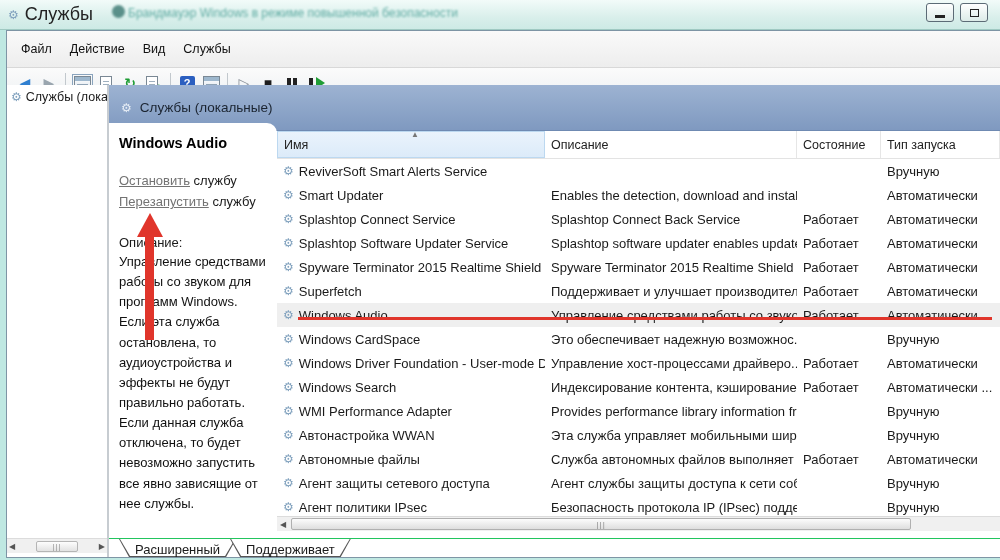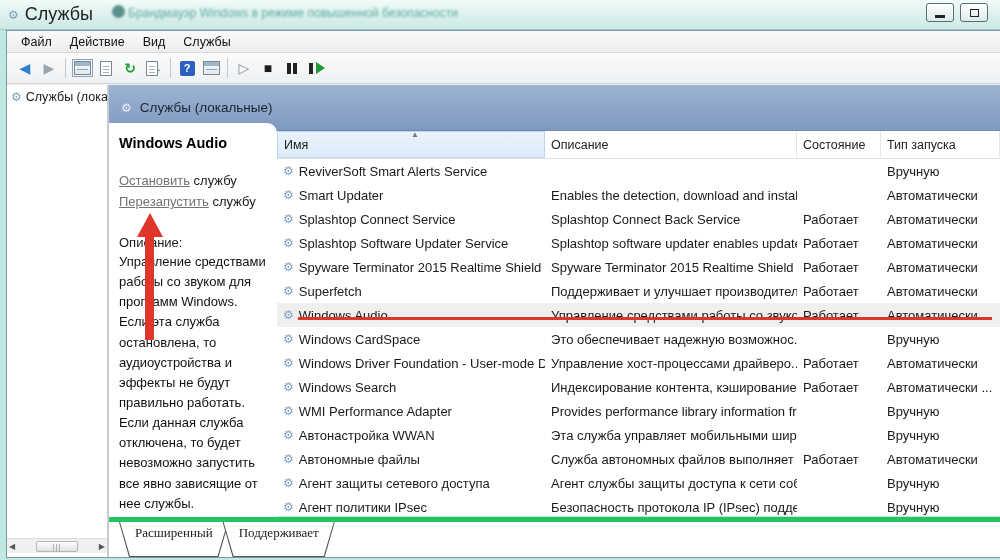"Файл" .menubar { height: 22px -> 37px }
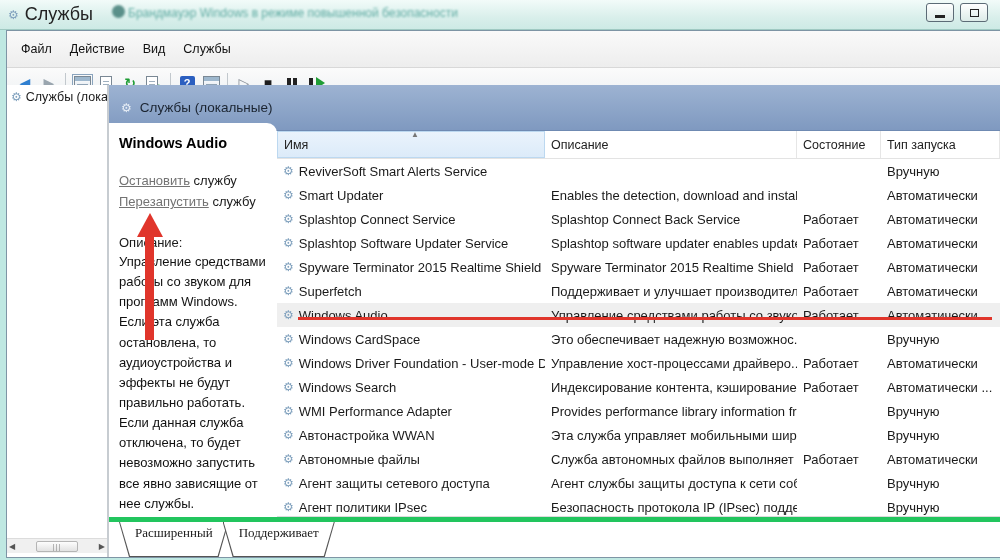"Расширенный" .tabstrip { border-top: 5px solid #22c55e -> 1px solid #22c55e; font-family: Liberation Serif, serif -> none; height: 40px -> 19px }
